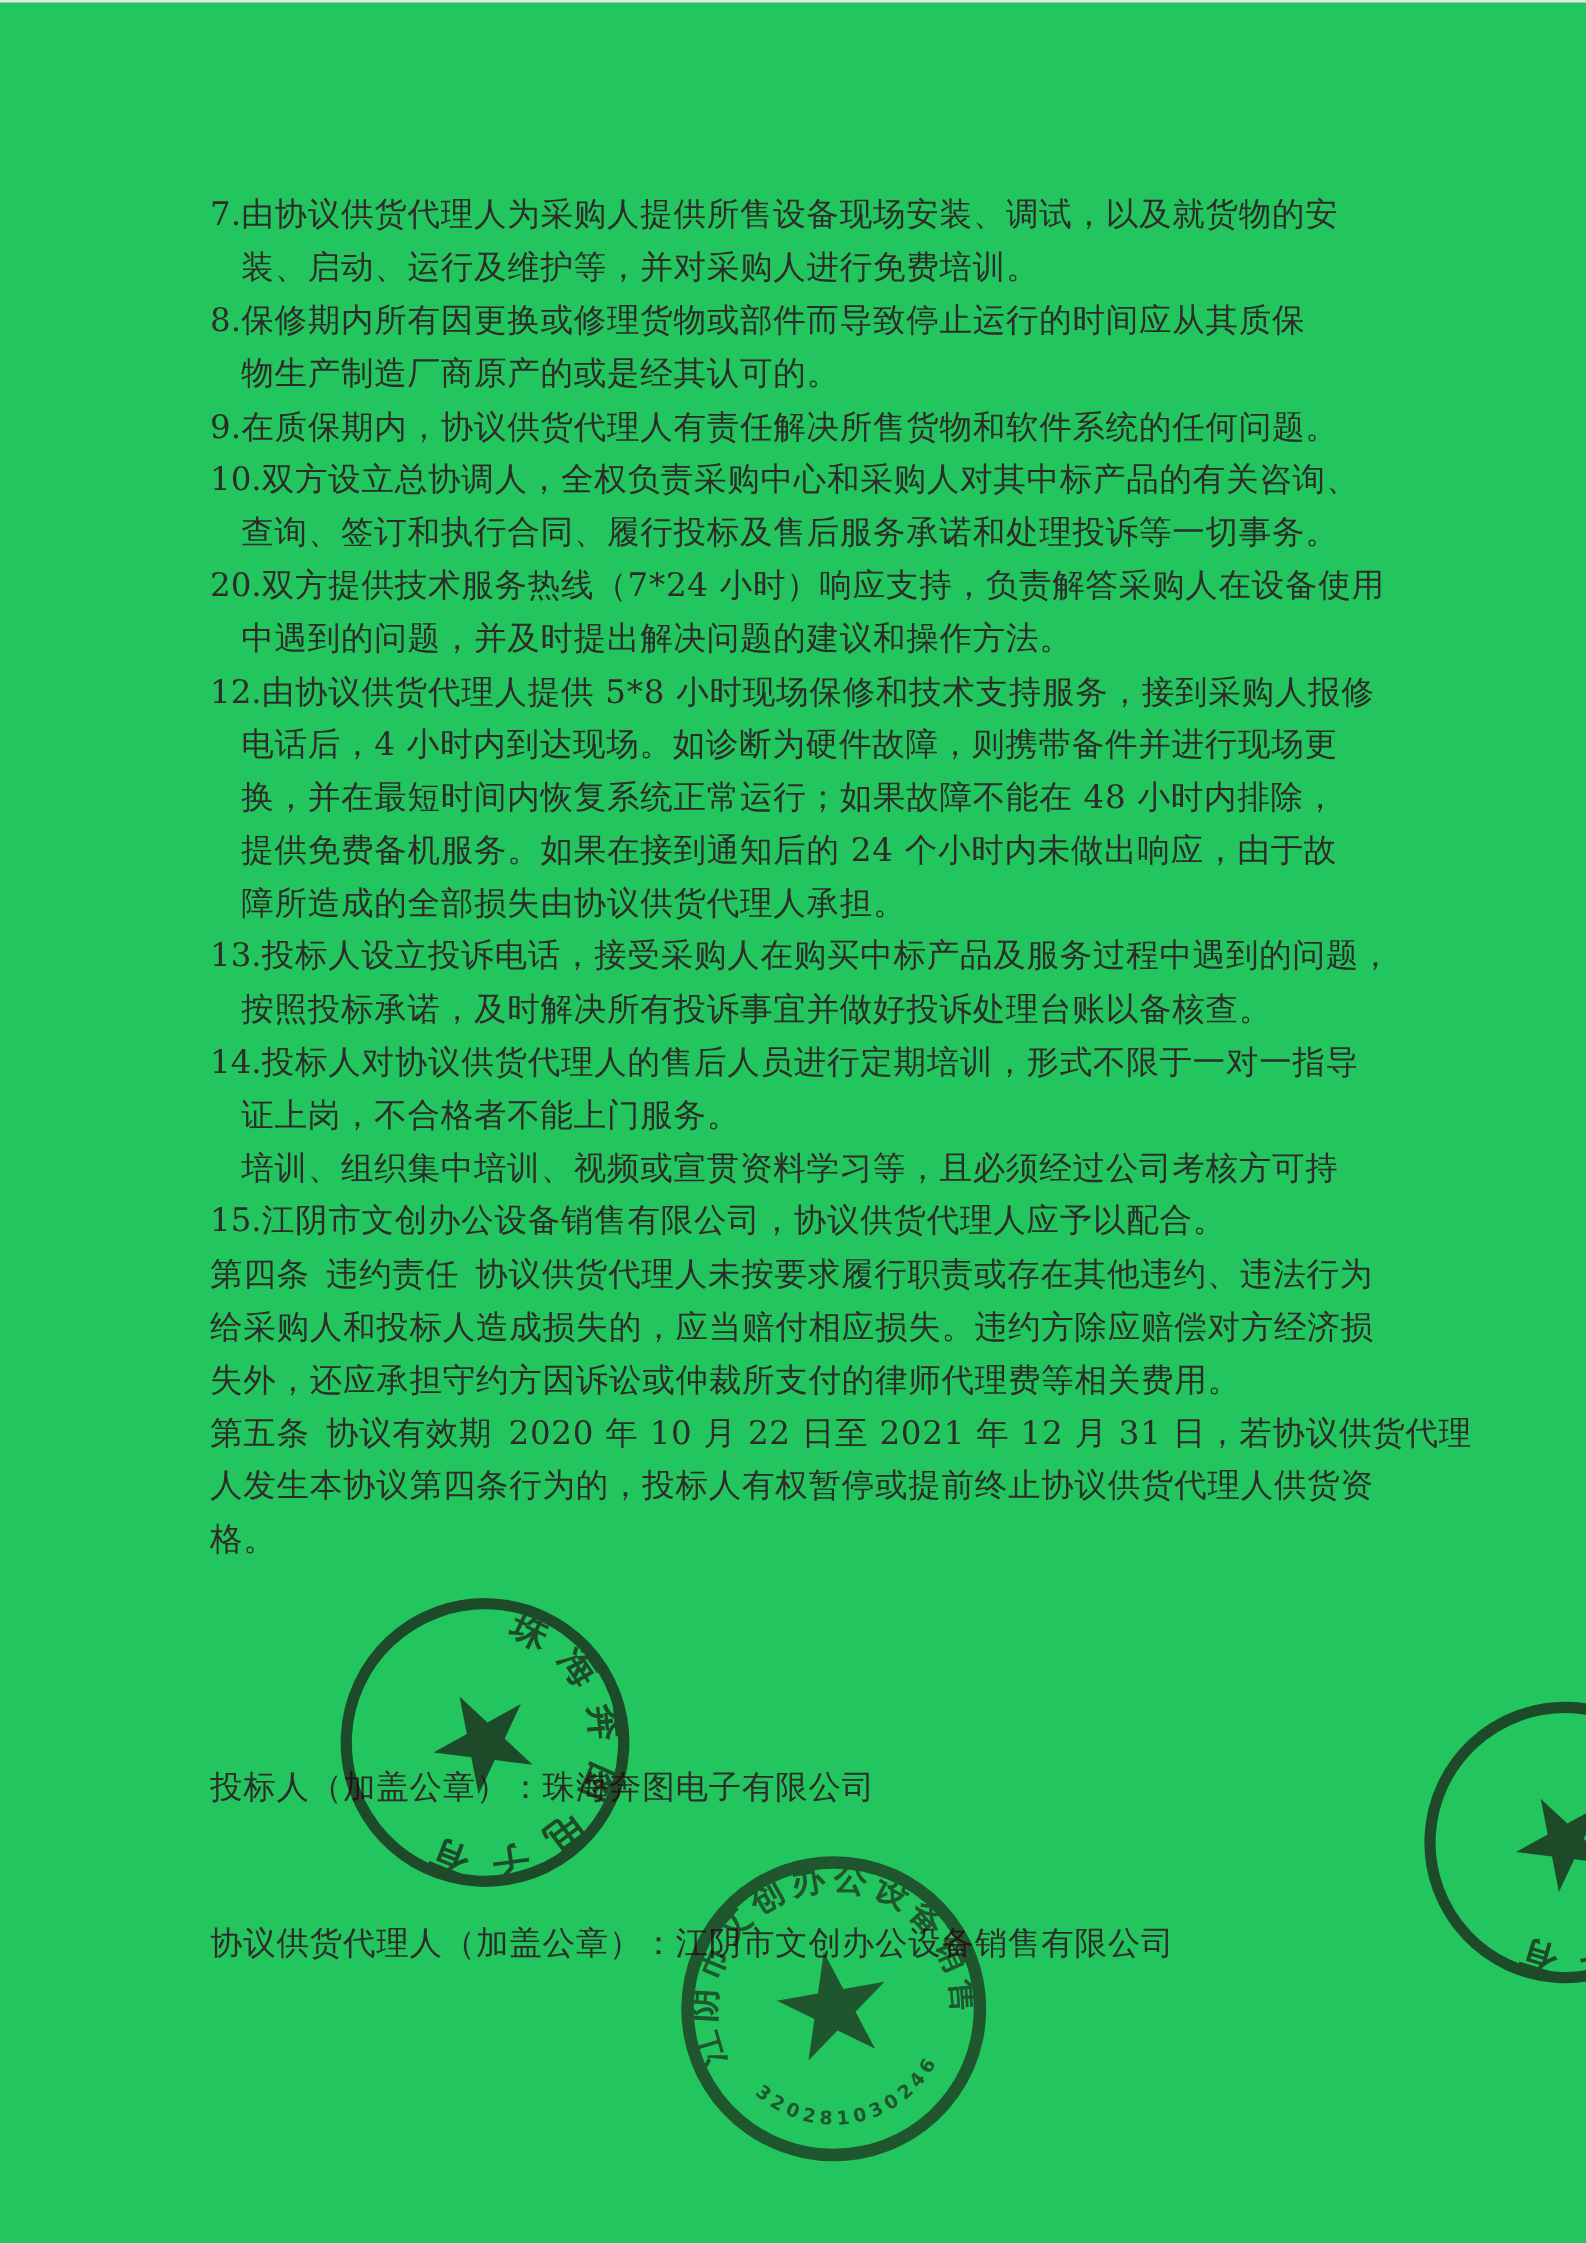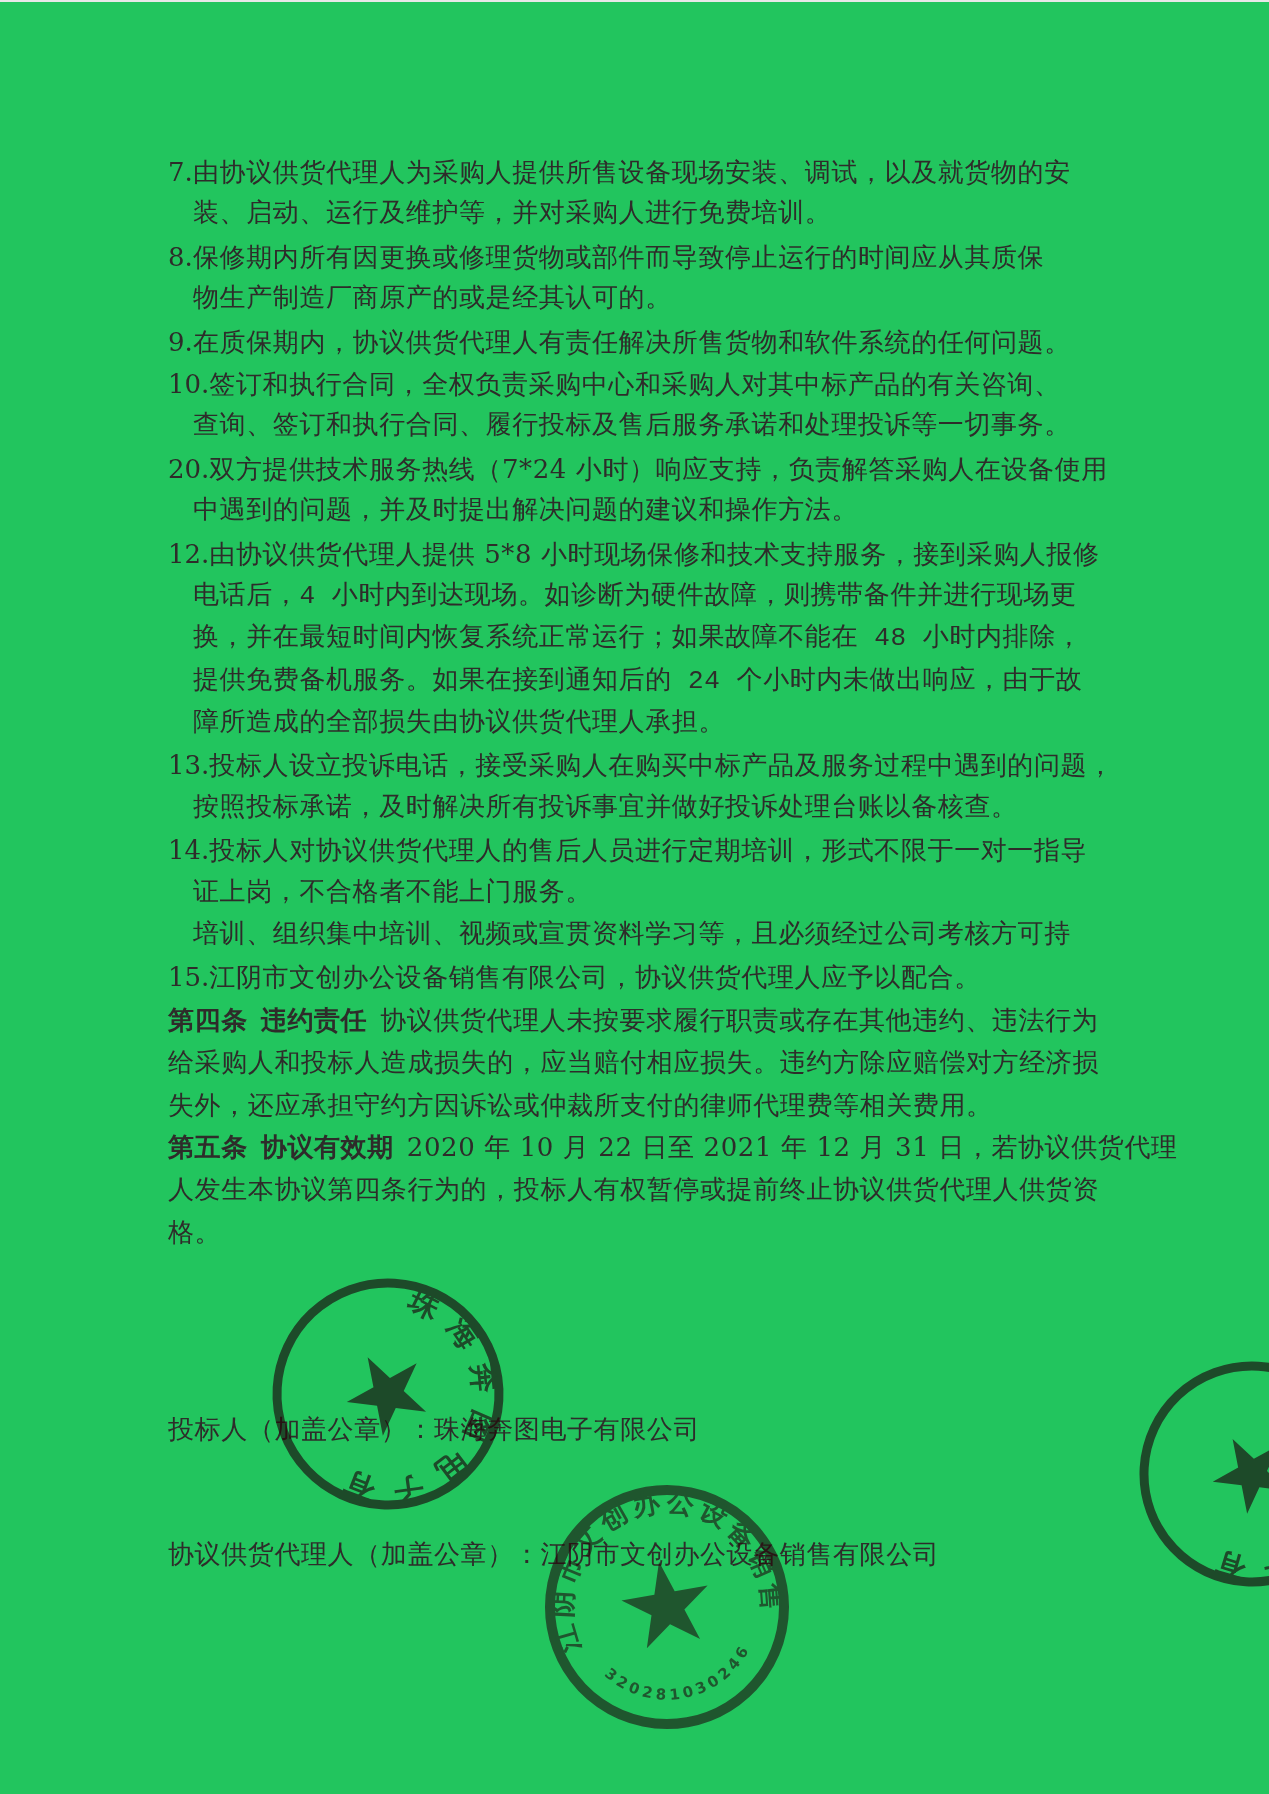"装、启动、运行及维护等，并对采购人进行免费培训。" .cont { font-family: Liberation Mono, monospace -> none }
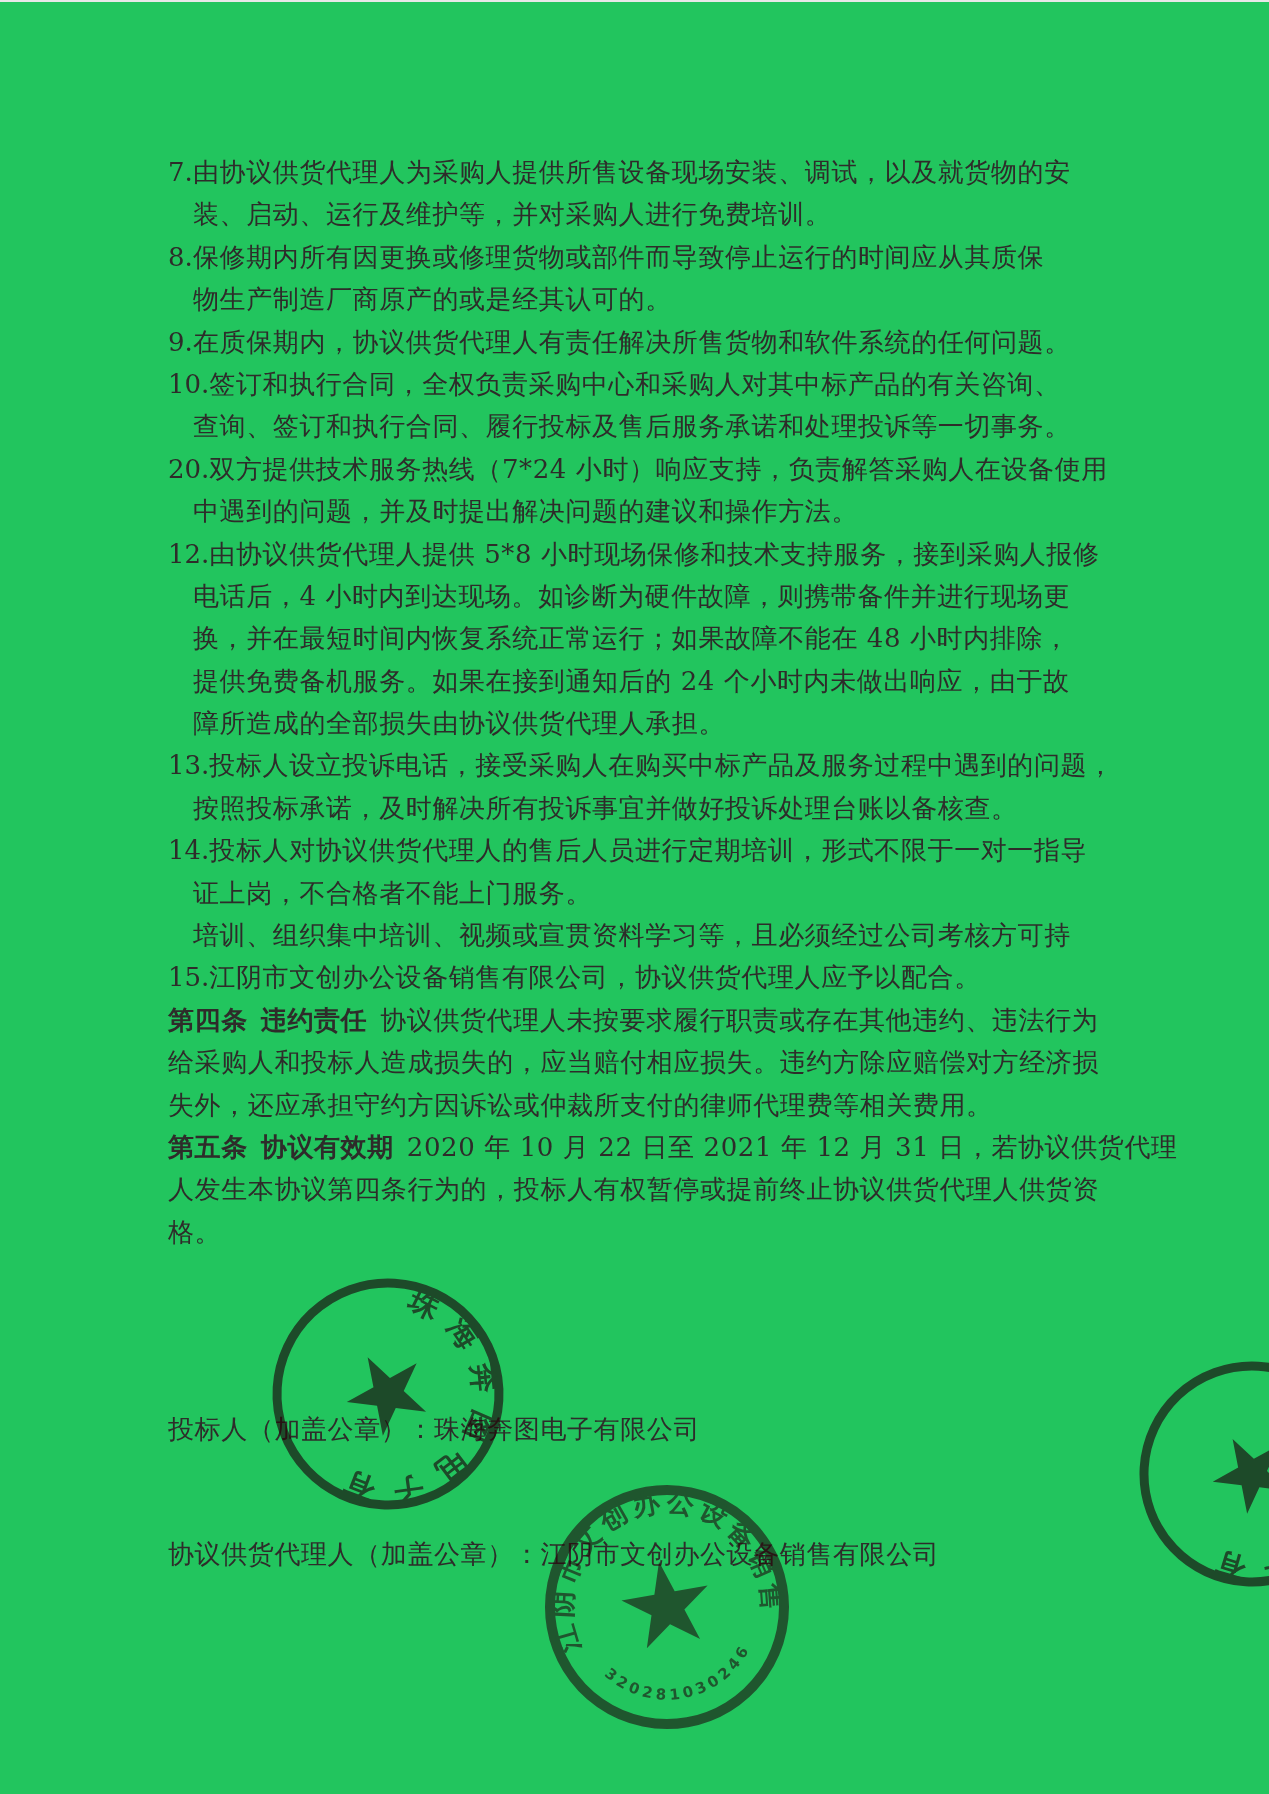"签订和执行合同，全权负责采购中心和采购人对其中标产品的有关咨询、" span { text: 签订和执行合同 -> 双方设立总协调人 }
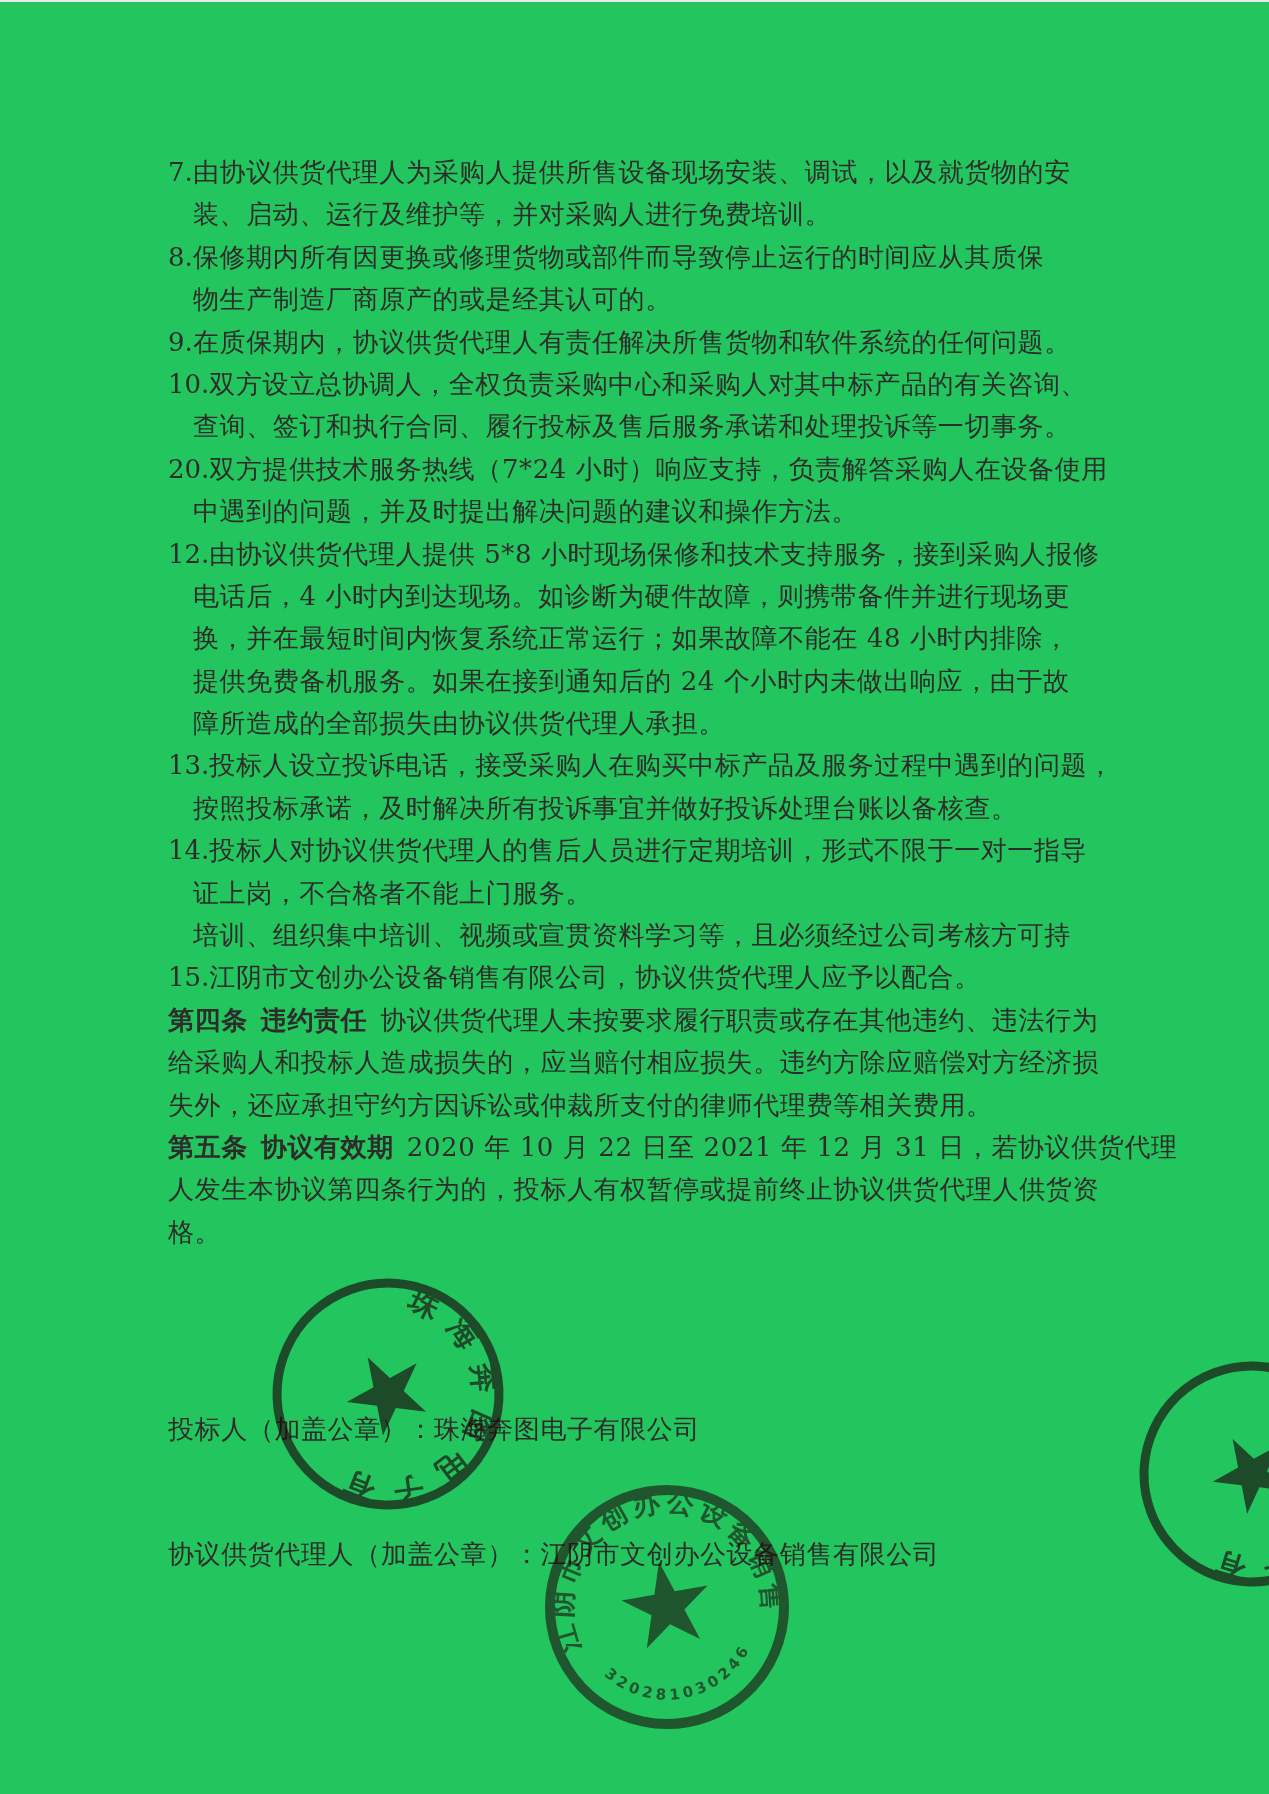"第四条" .art-b { font-weight: bold -> normal }
